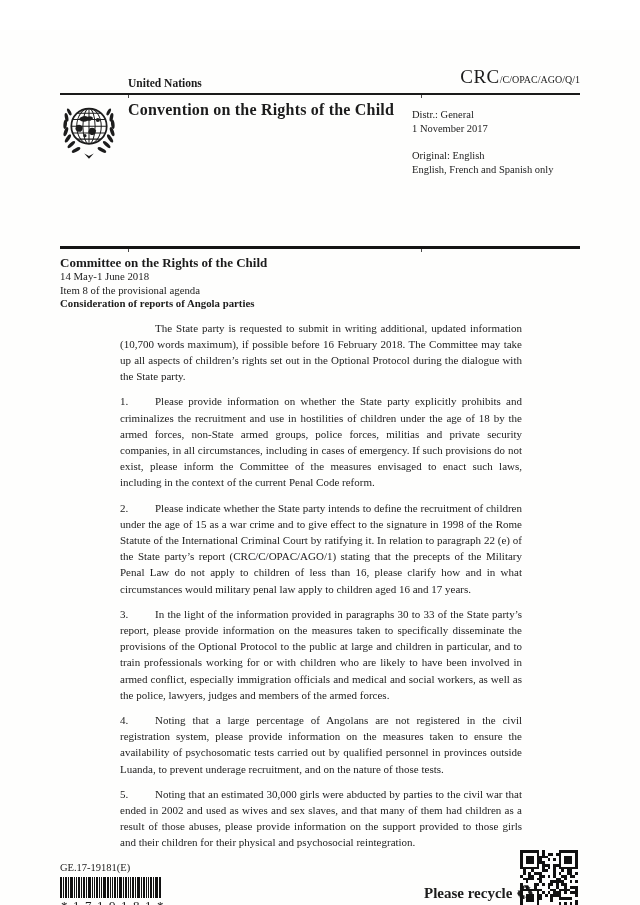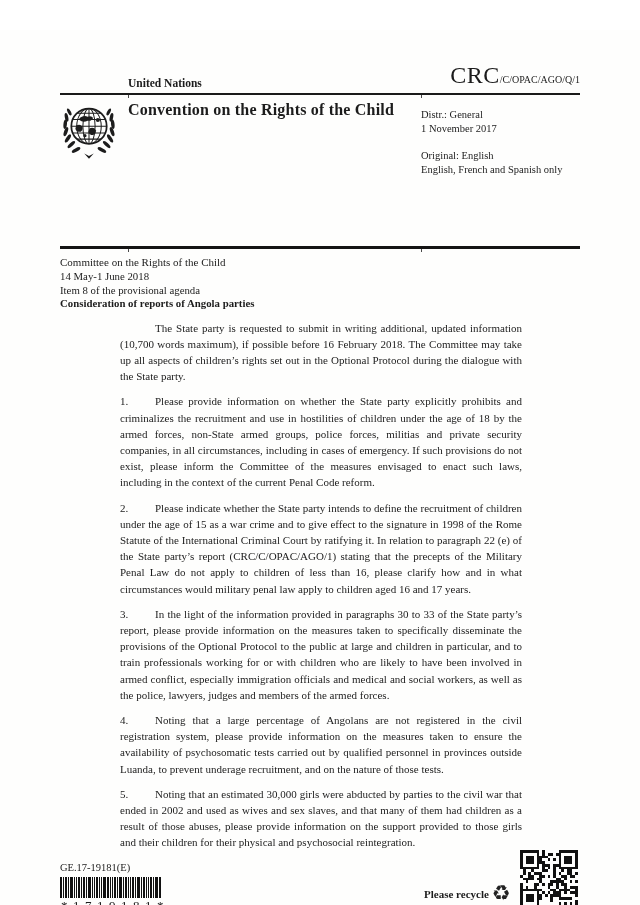"CRC" .doc-symbol .big { font-size: 24px -> 19px }
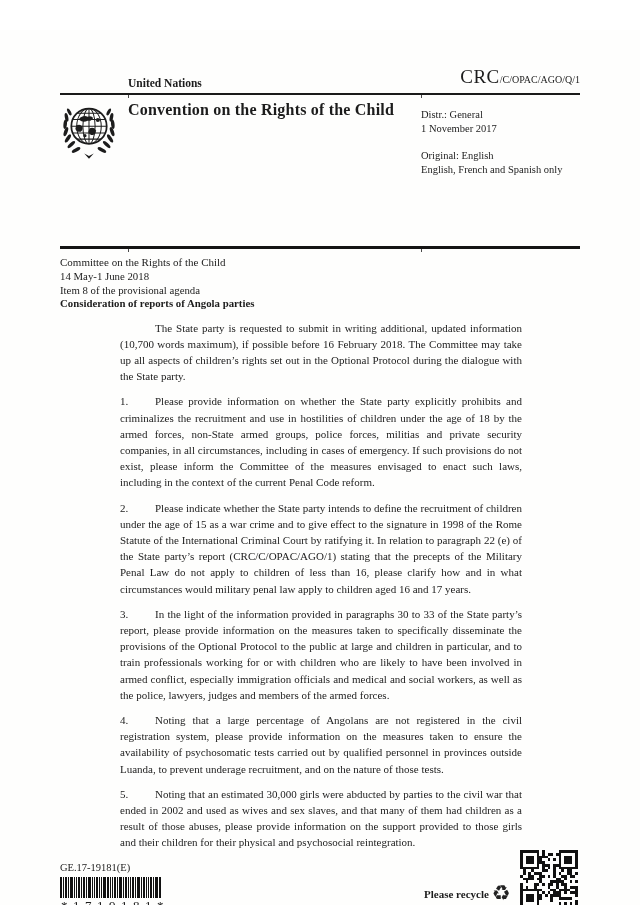"Distr.: General" .info-block { left: 361px -> 352px }
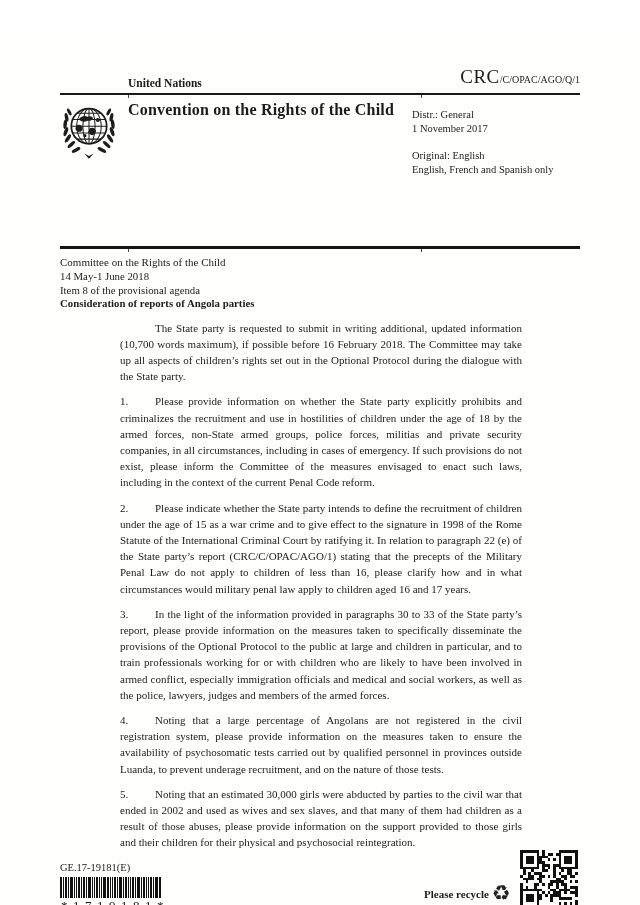"Committee on the Rights of" .committee .c1 { font-size: 11px -> 13px; font-weight: normal -> bold }
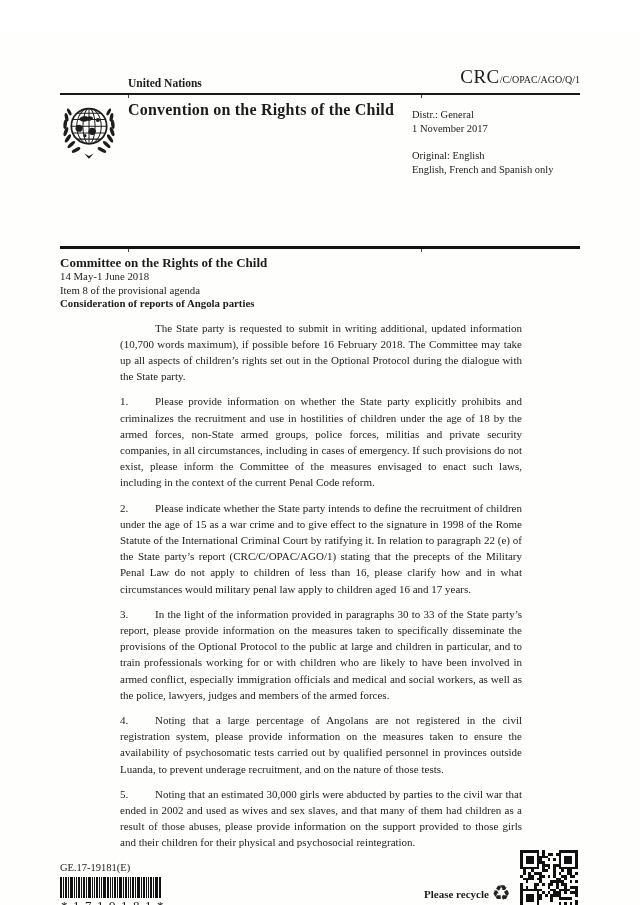"Please recycle" .recycle-label { font-size: 11px -> 15px }
